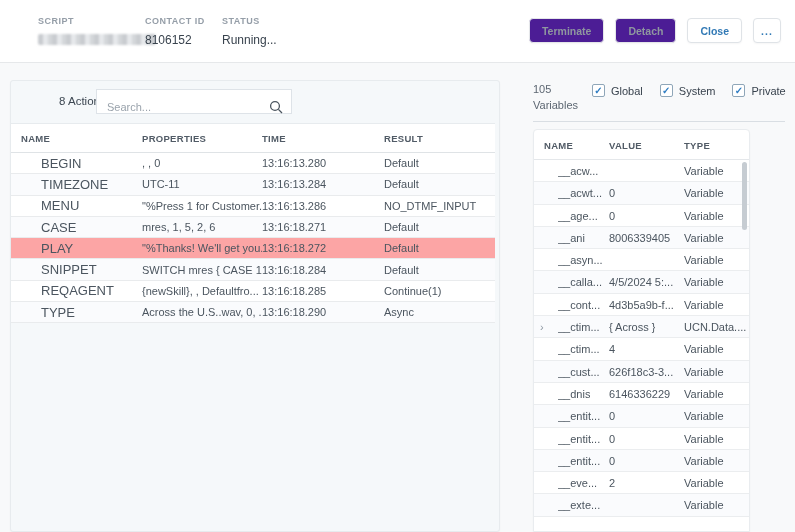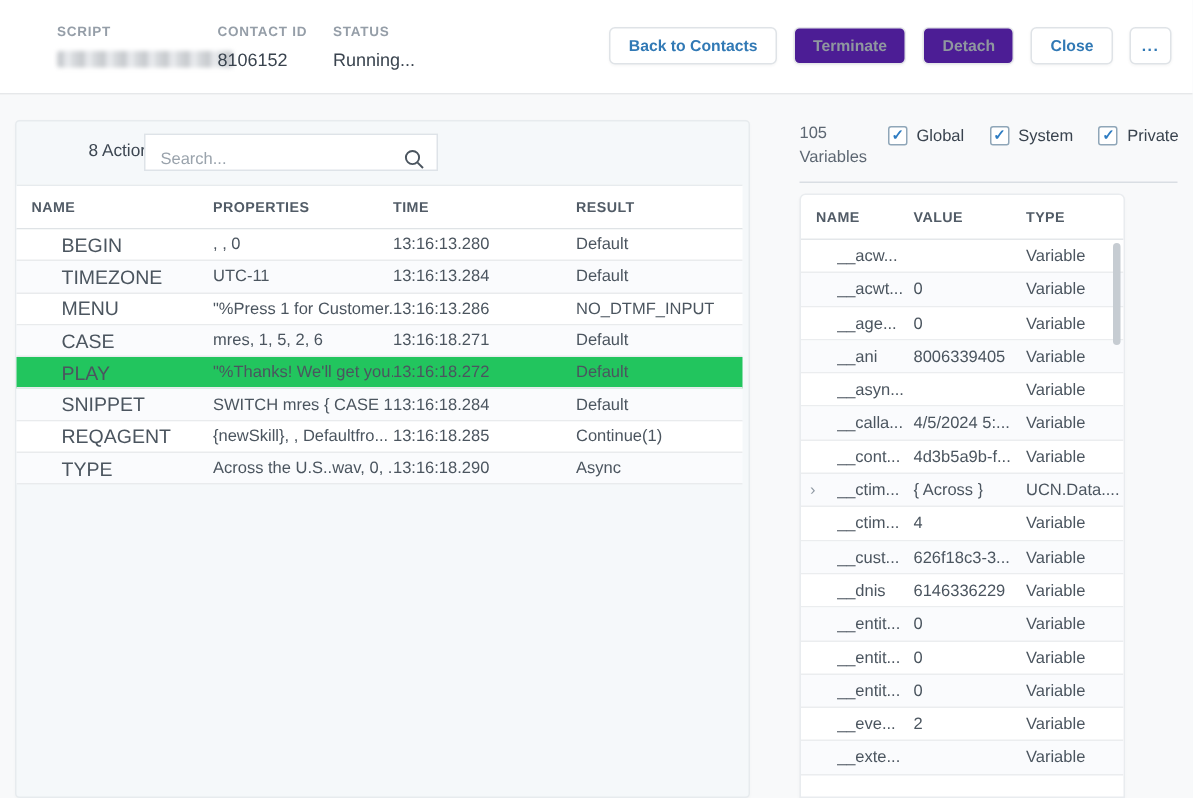"Back to Contacts" div.btn { html: <div>Back to Contacts</div> -> none }
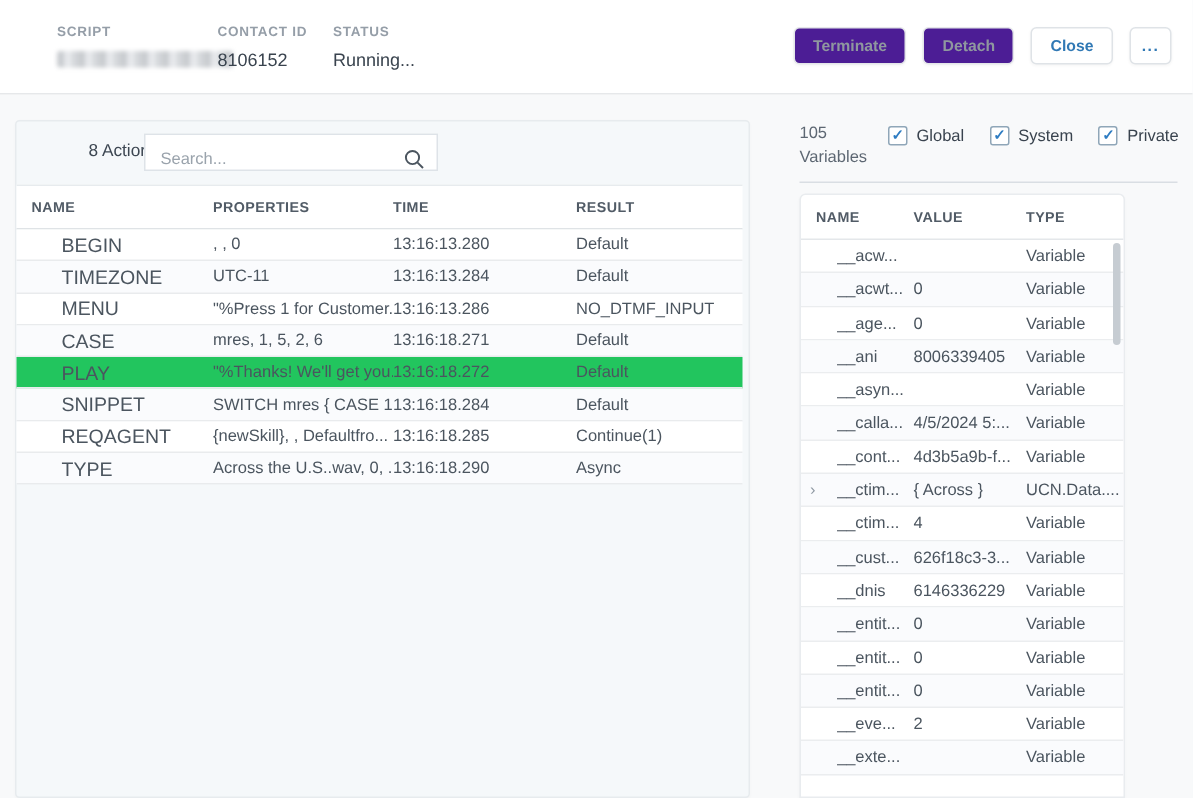"Search..." .searchbox { align-items: flex-end -> flex-start; padding: 0 8px -> 10px 8px }
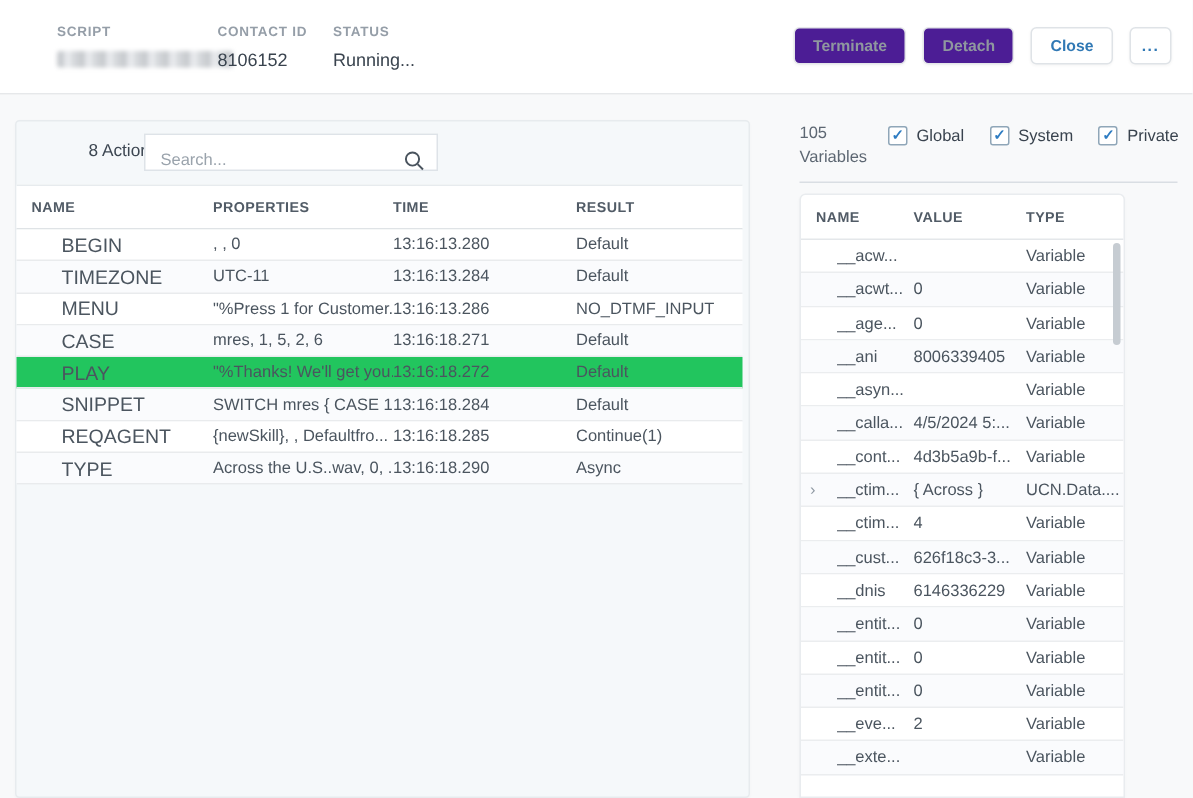"PLAY" .arow.selected { background: #22c55e -> #fca5a5 }
